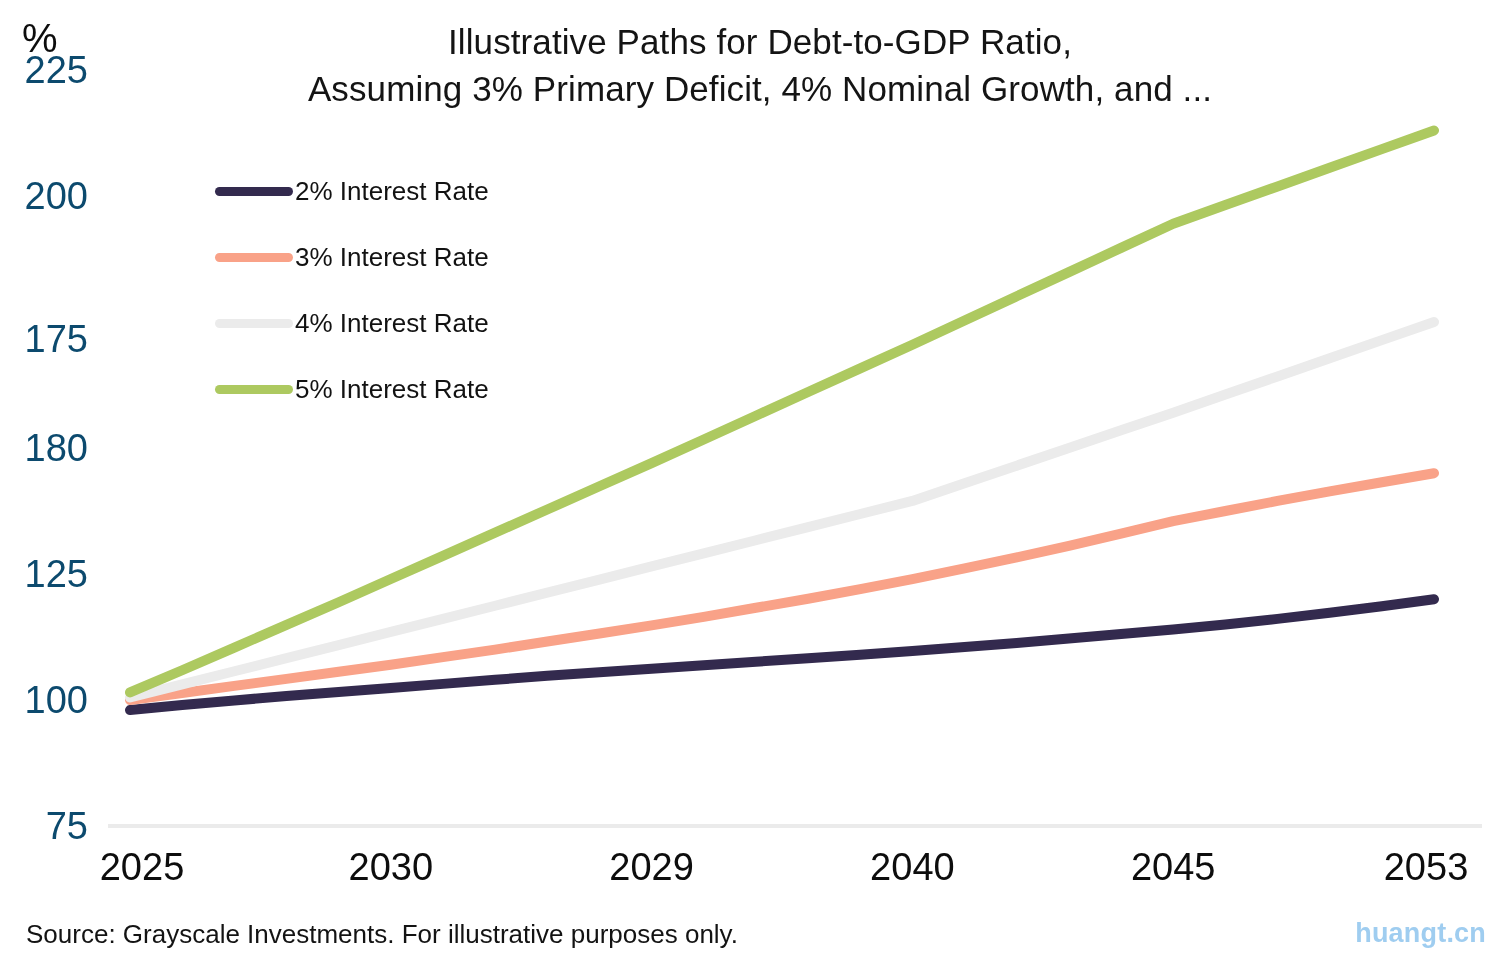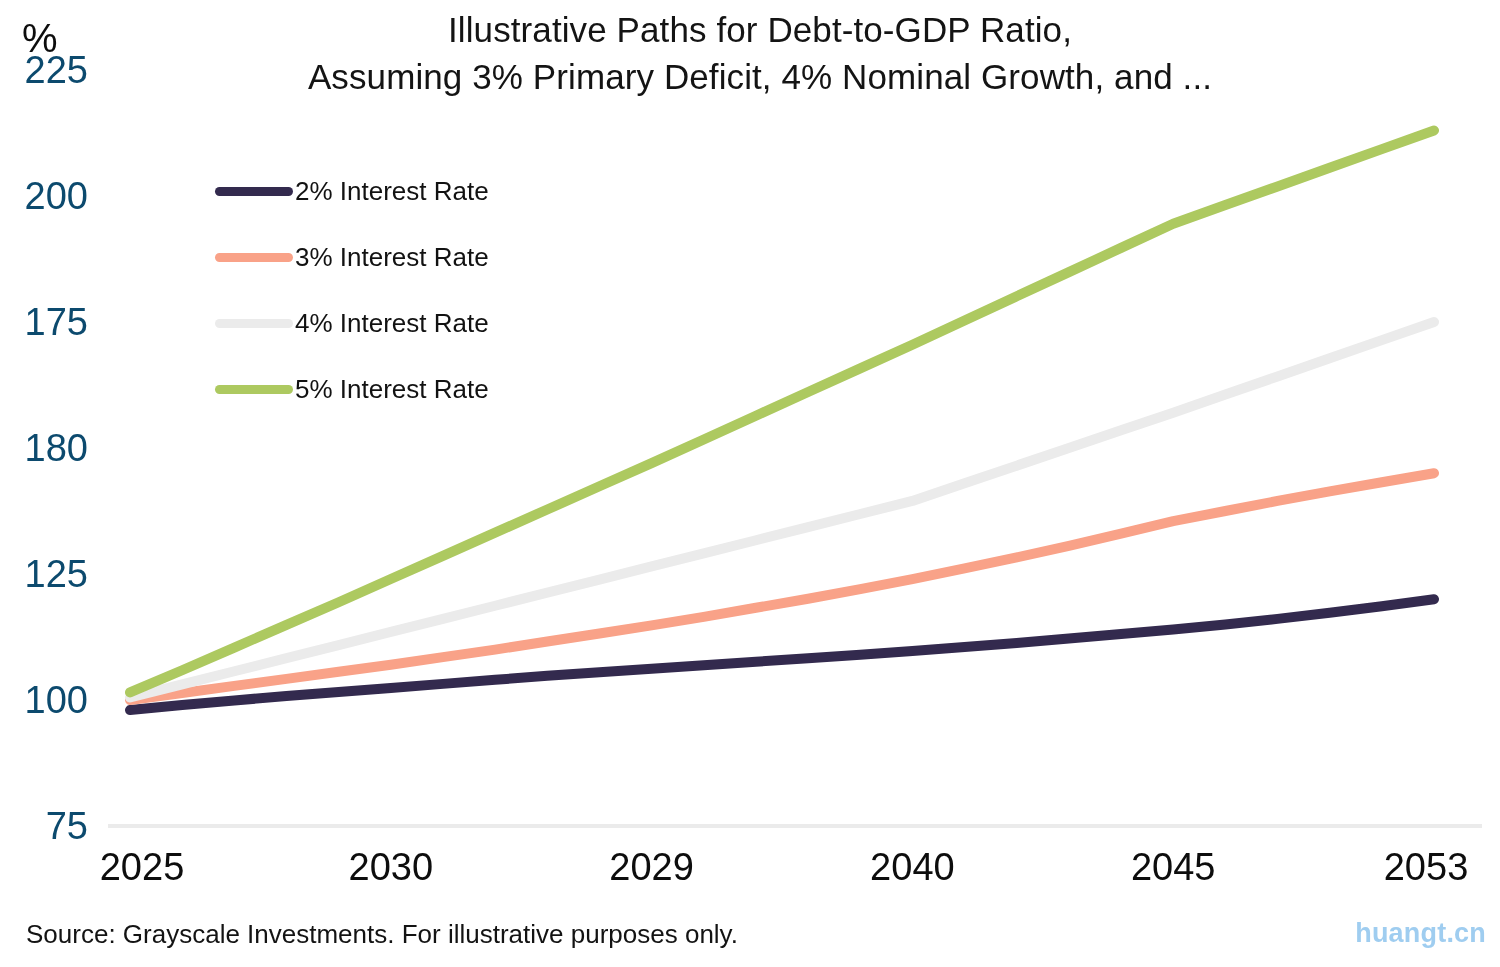"Illustrative Paths for Debt-to-GDP" .chart-title { top: 6px -> 18px }
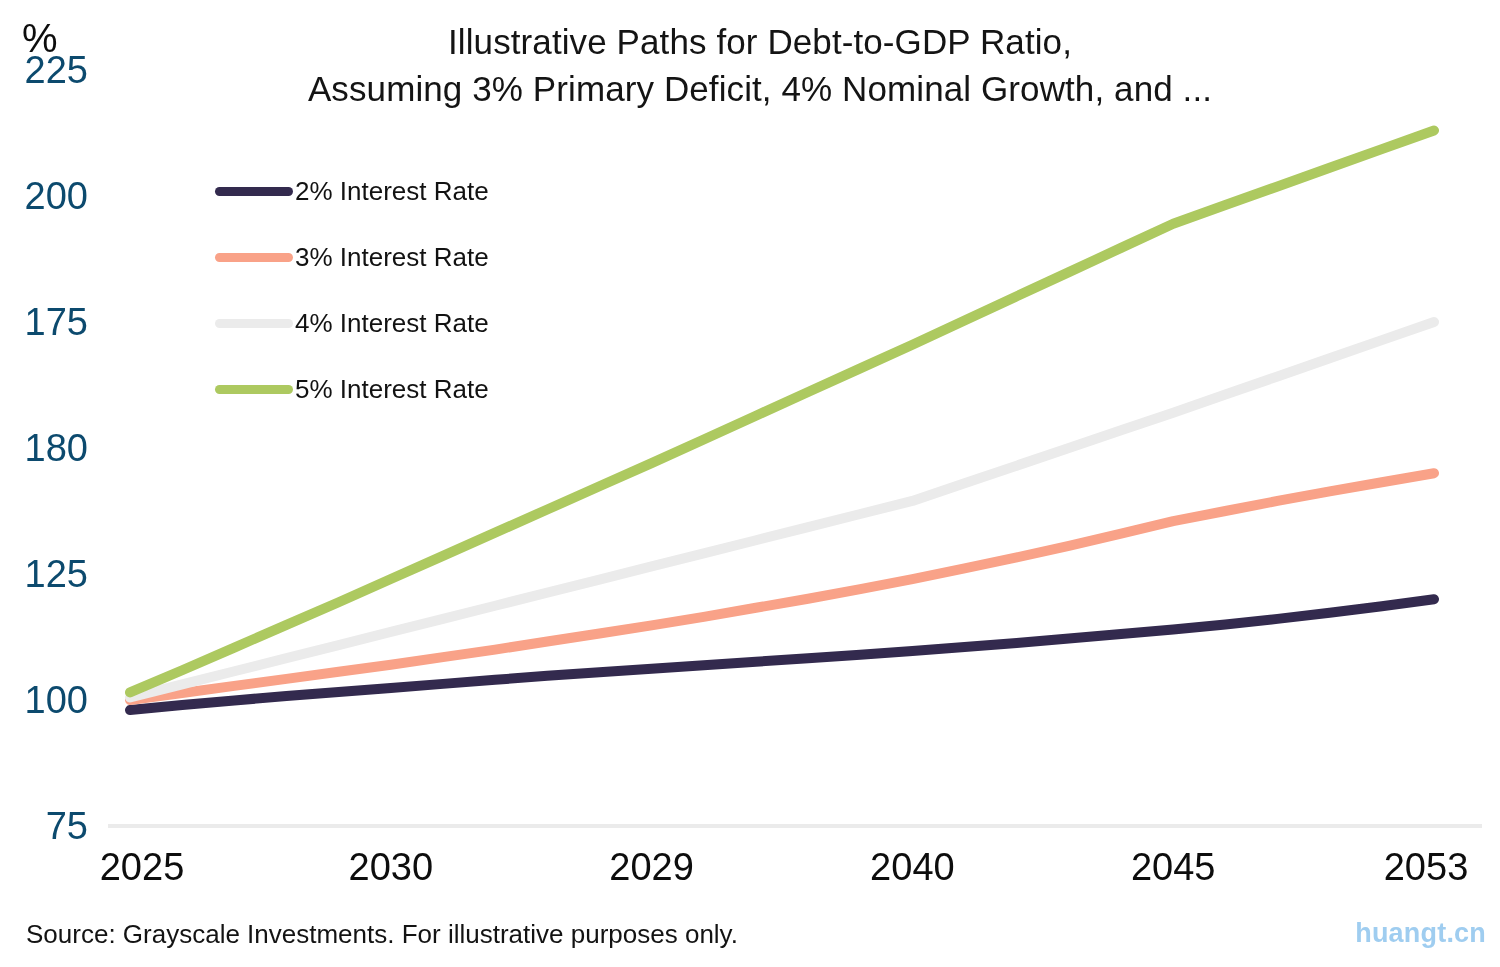"175" div.y-tick { top: 303px -> 320px }
